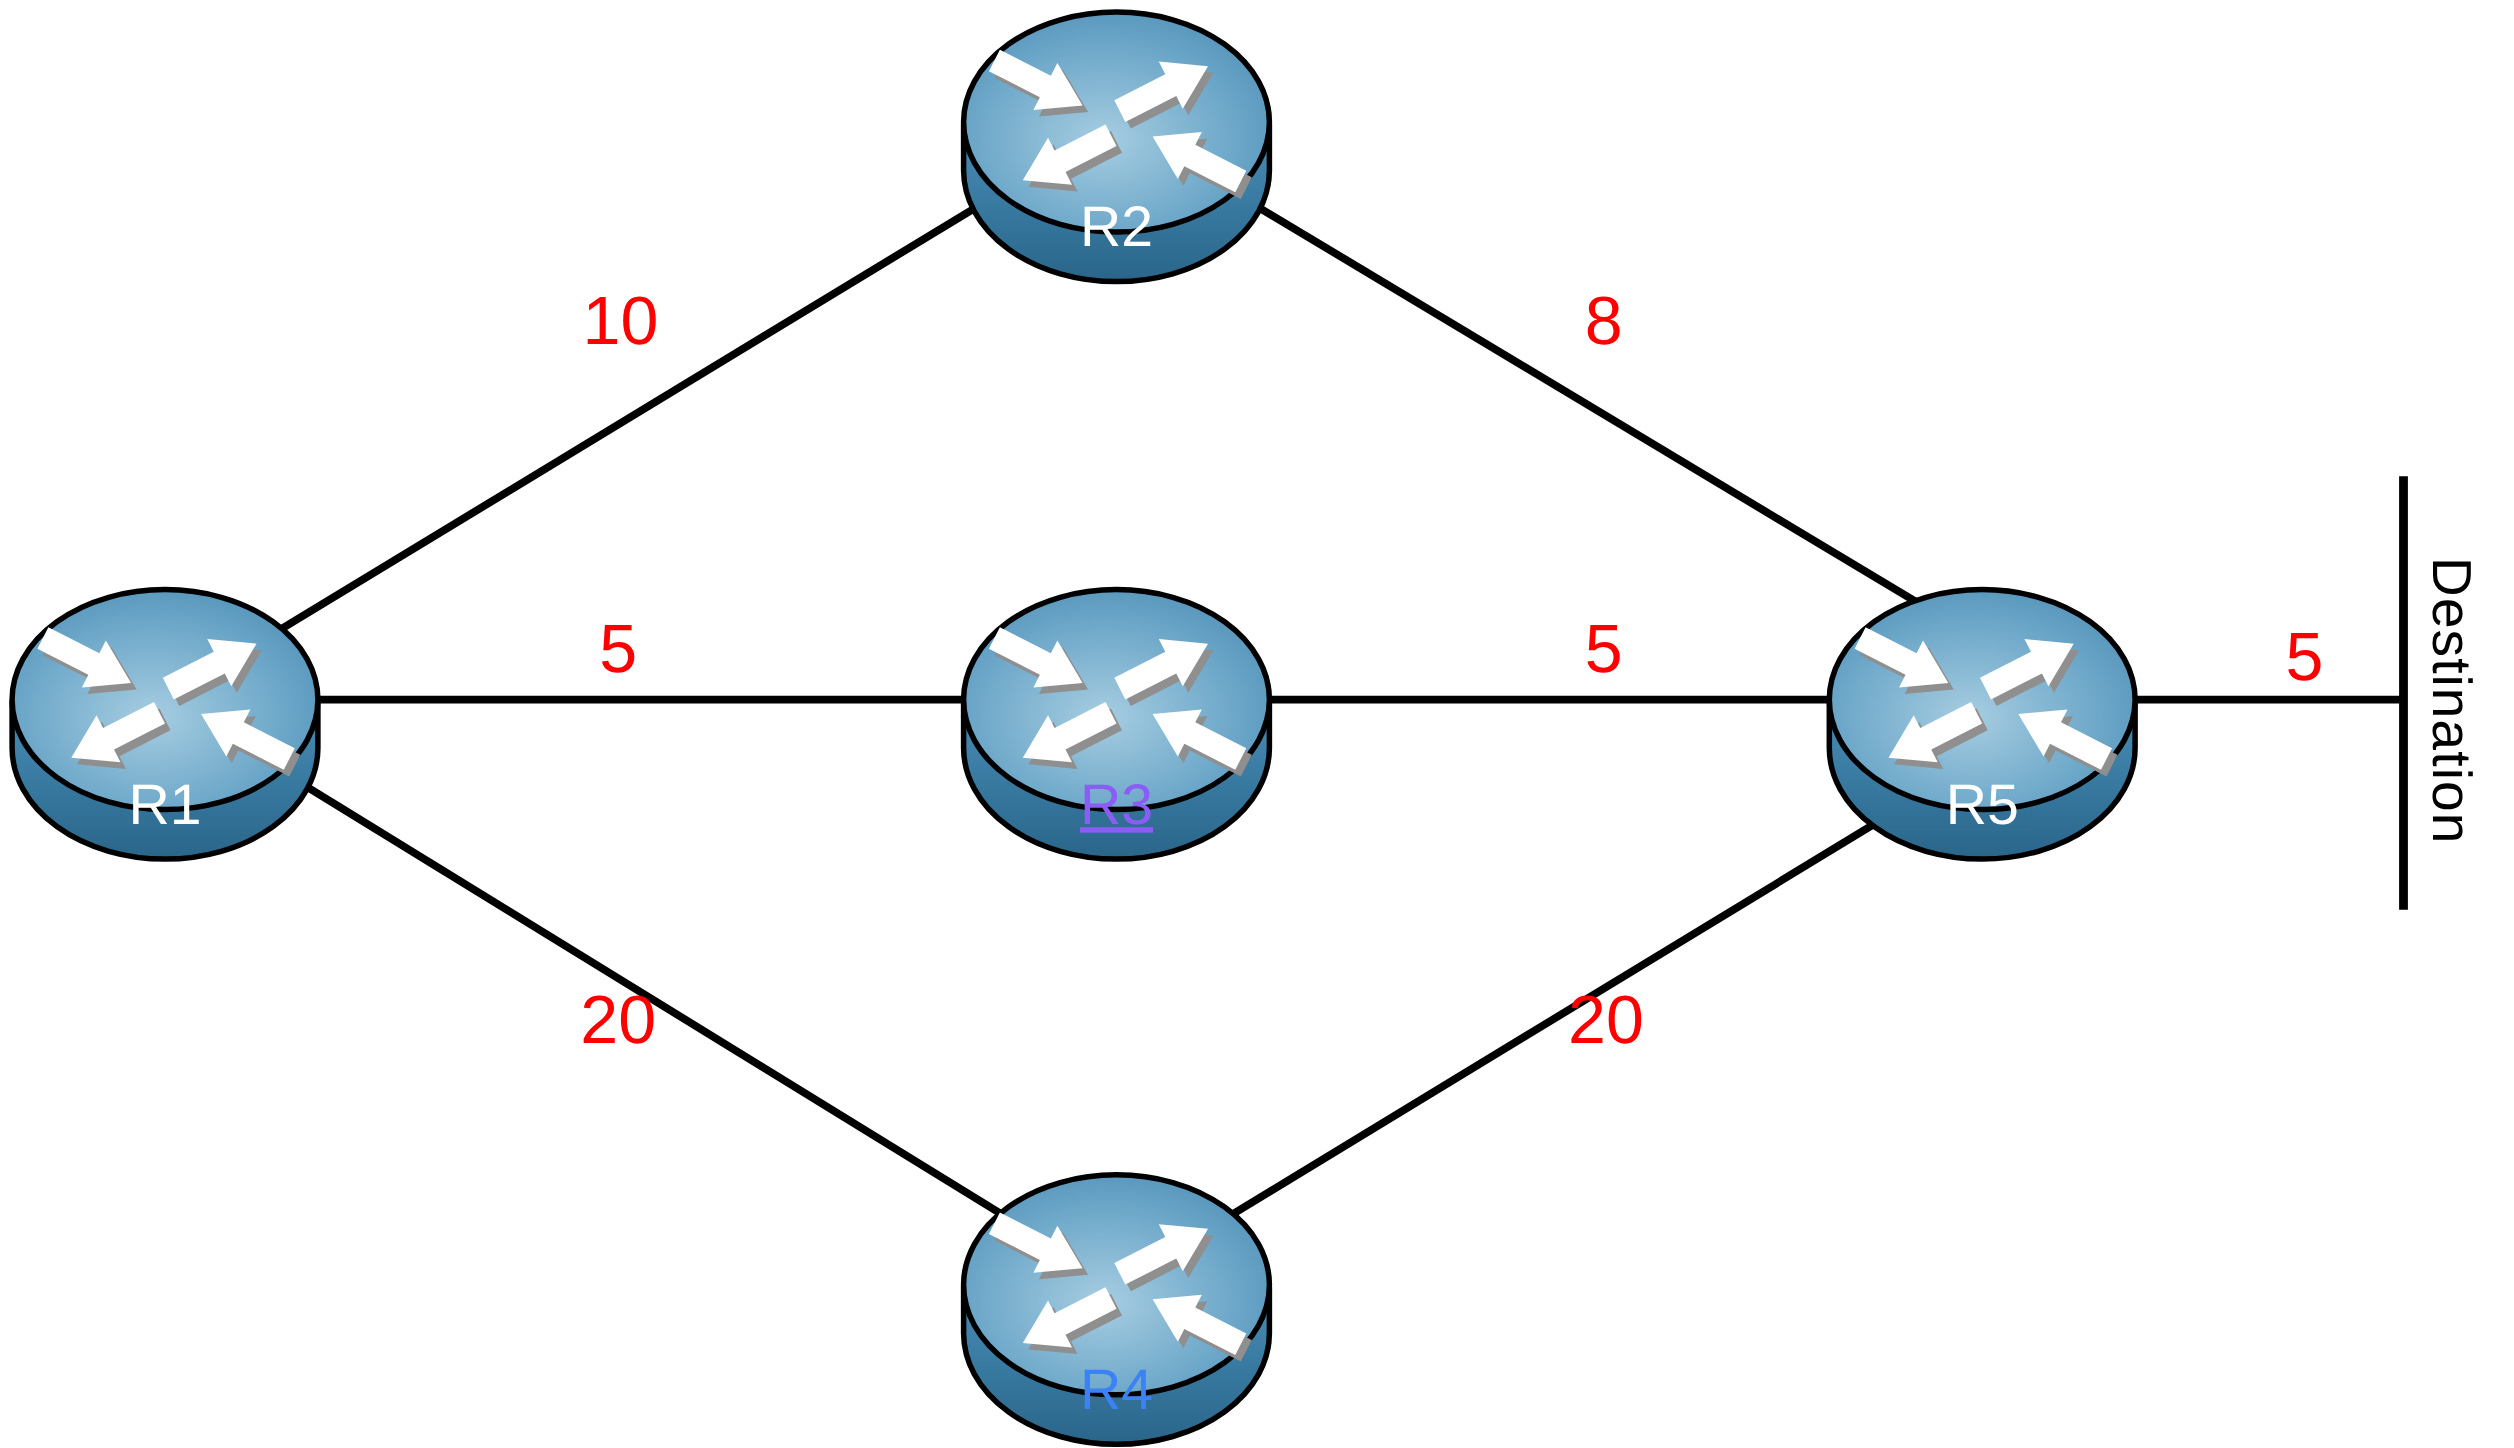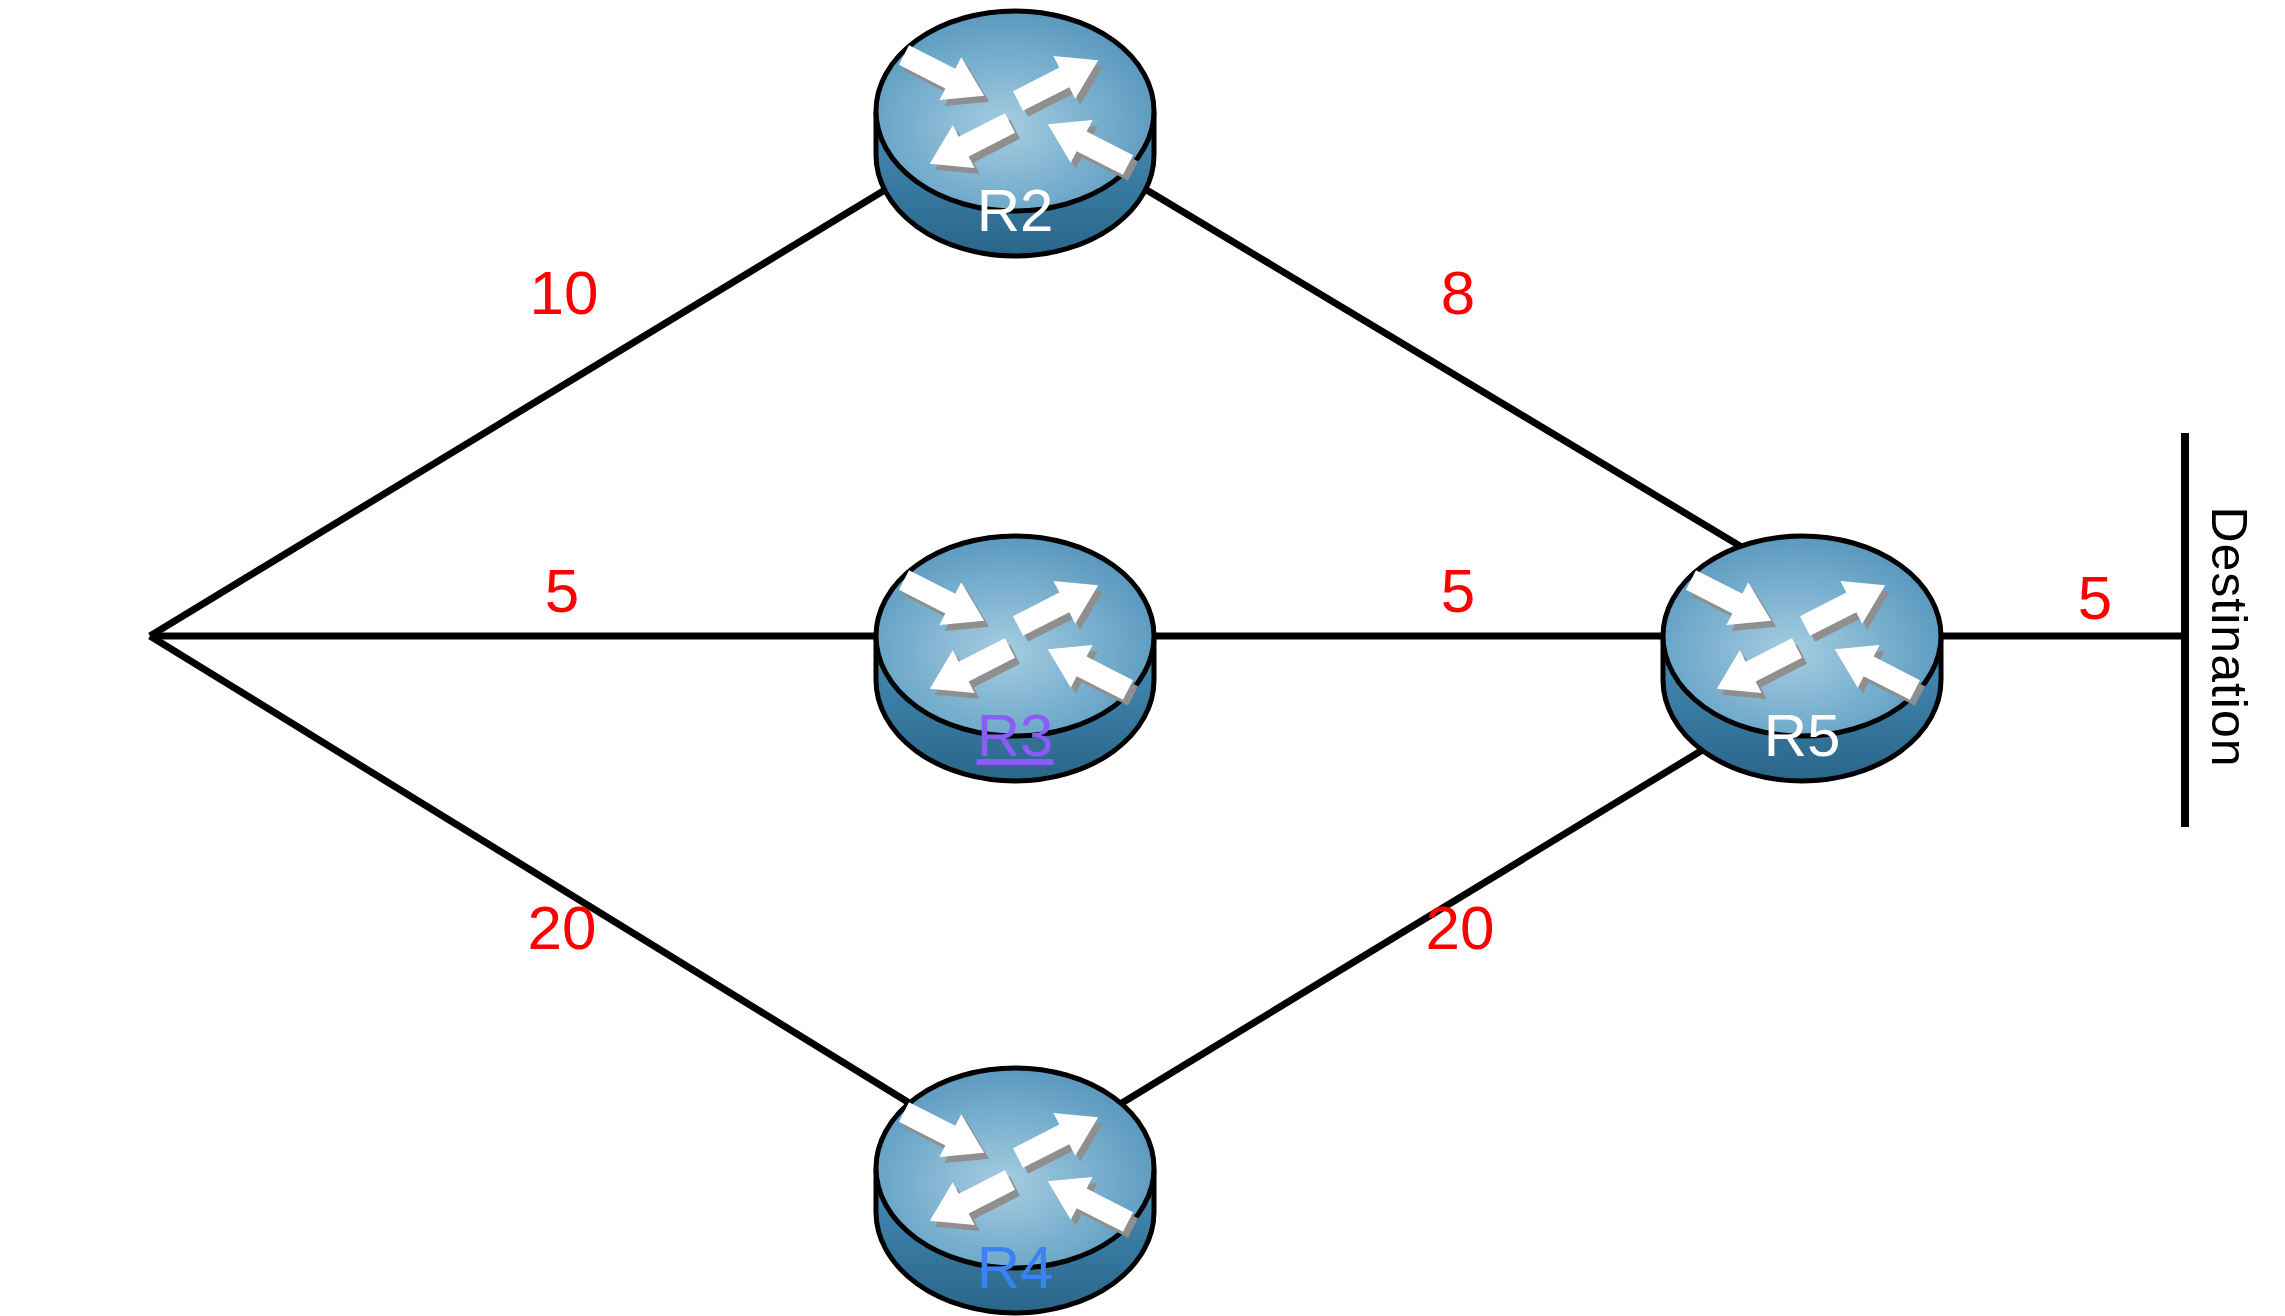"R2" .router-label { font-size: 60px -> 52px }
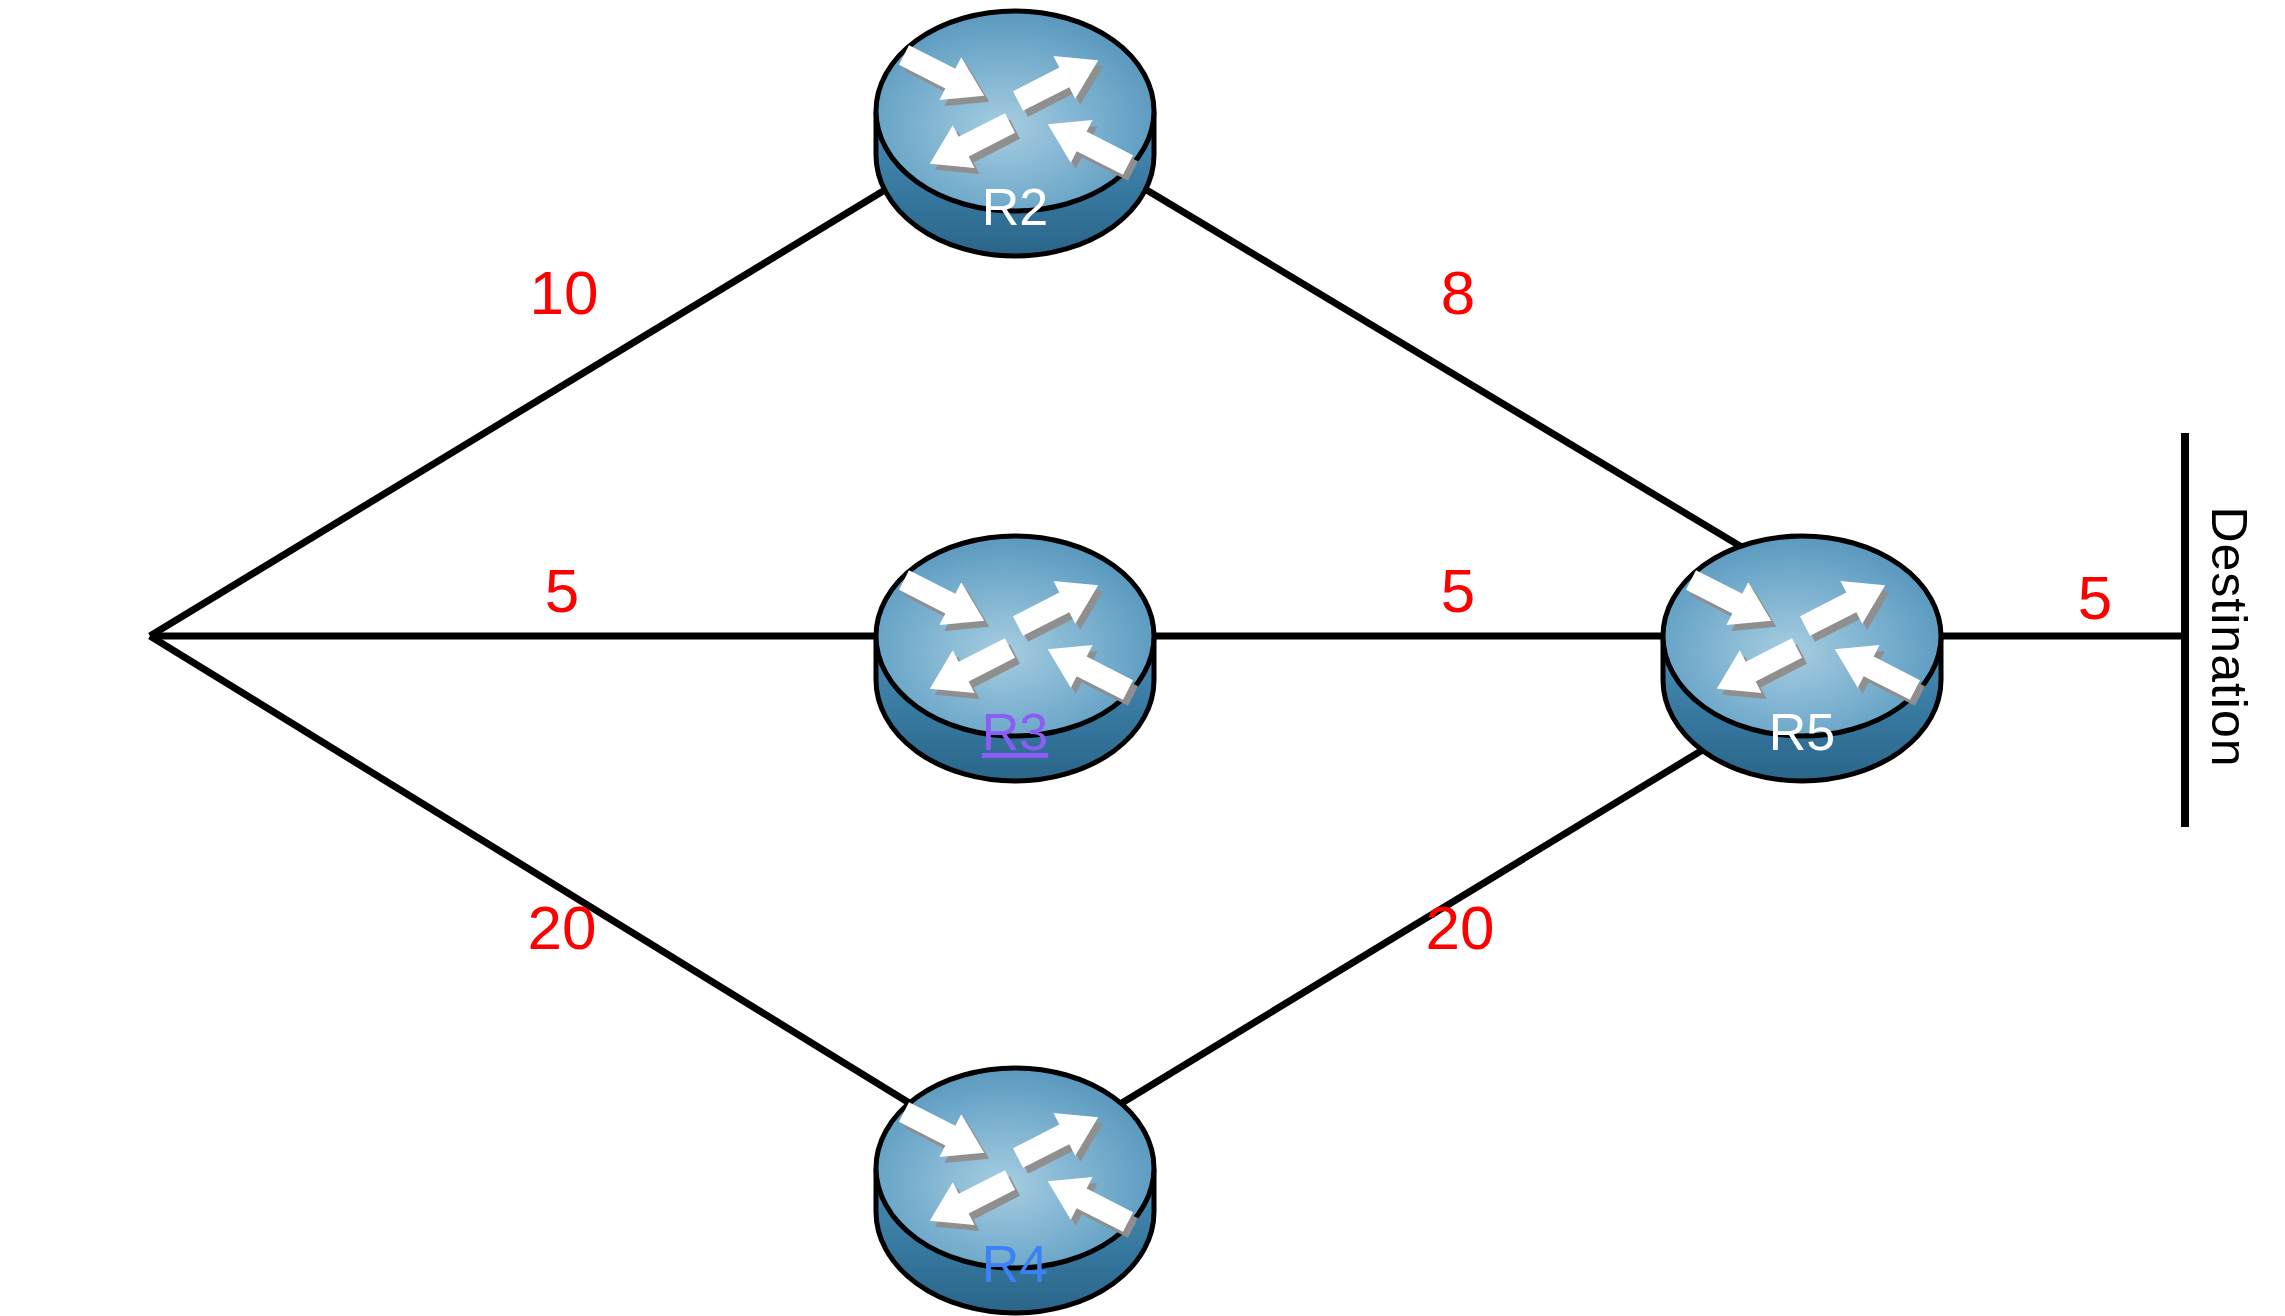"R1" div.router { html: none -> <div> <svg> <use></use> </svg> <div>R1</div> </div> }
